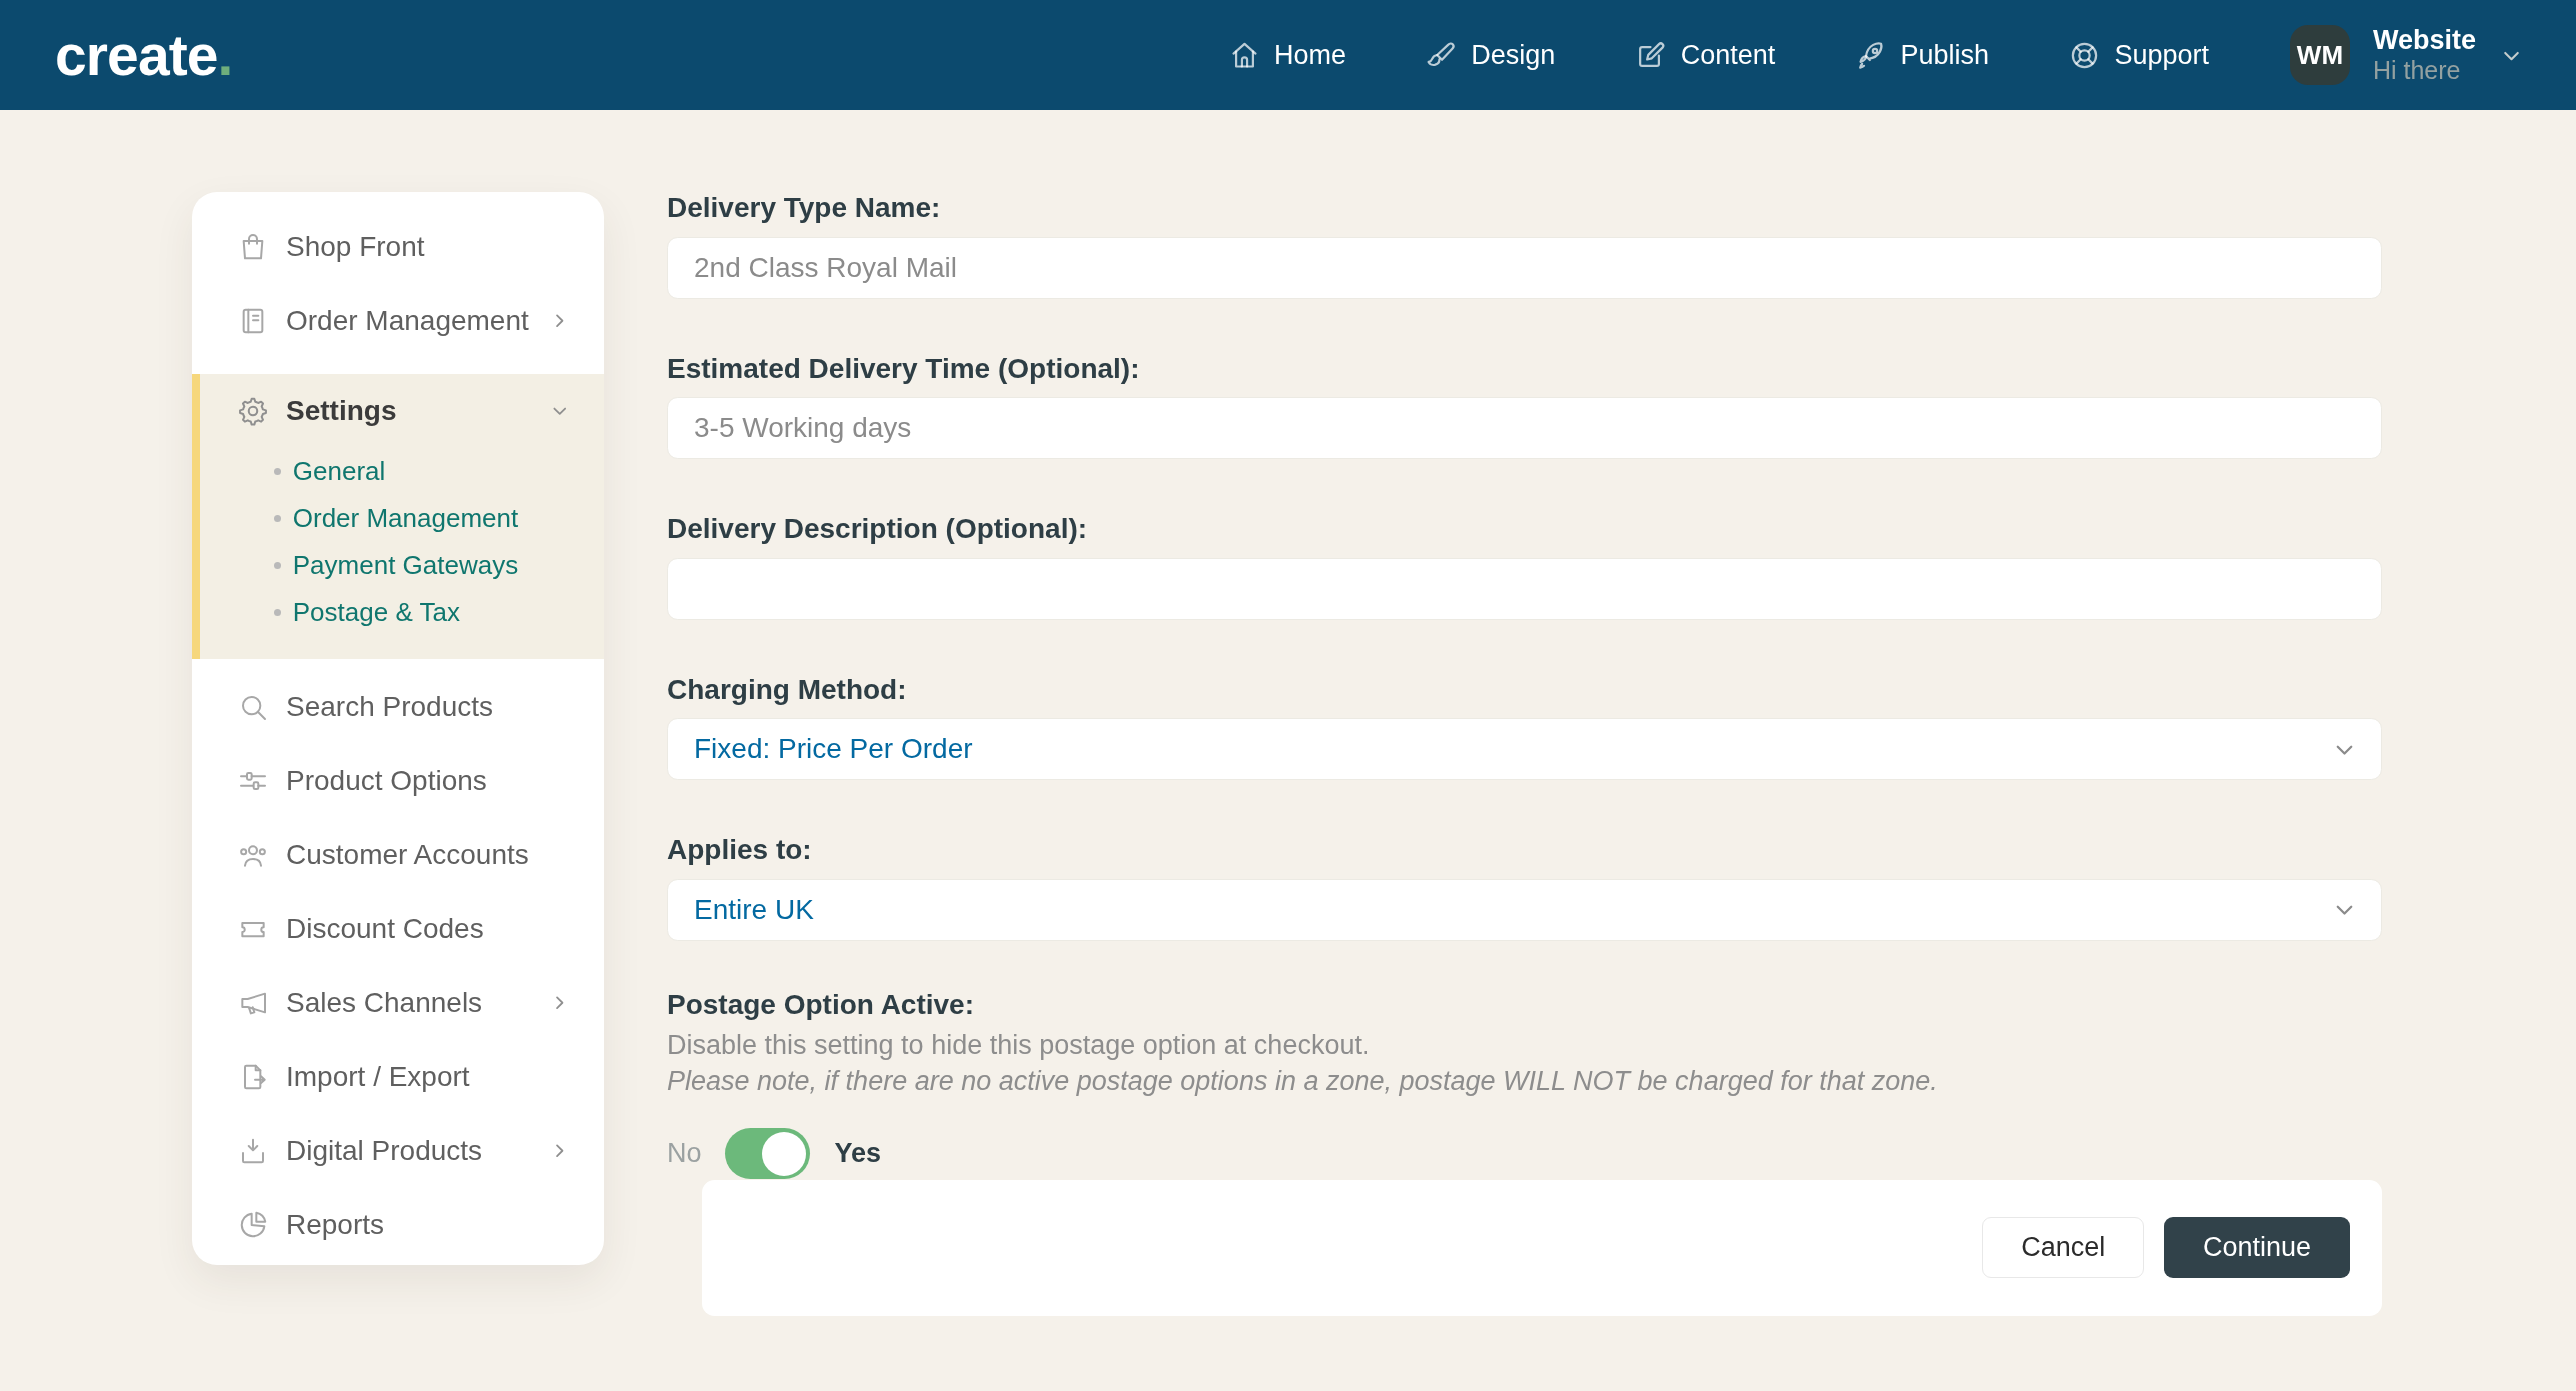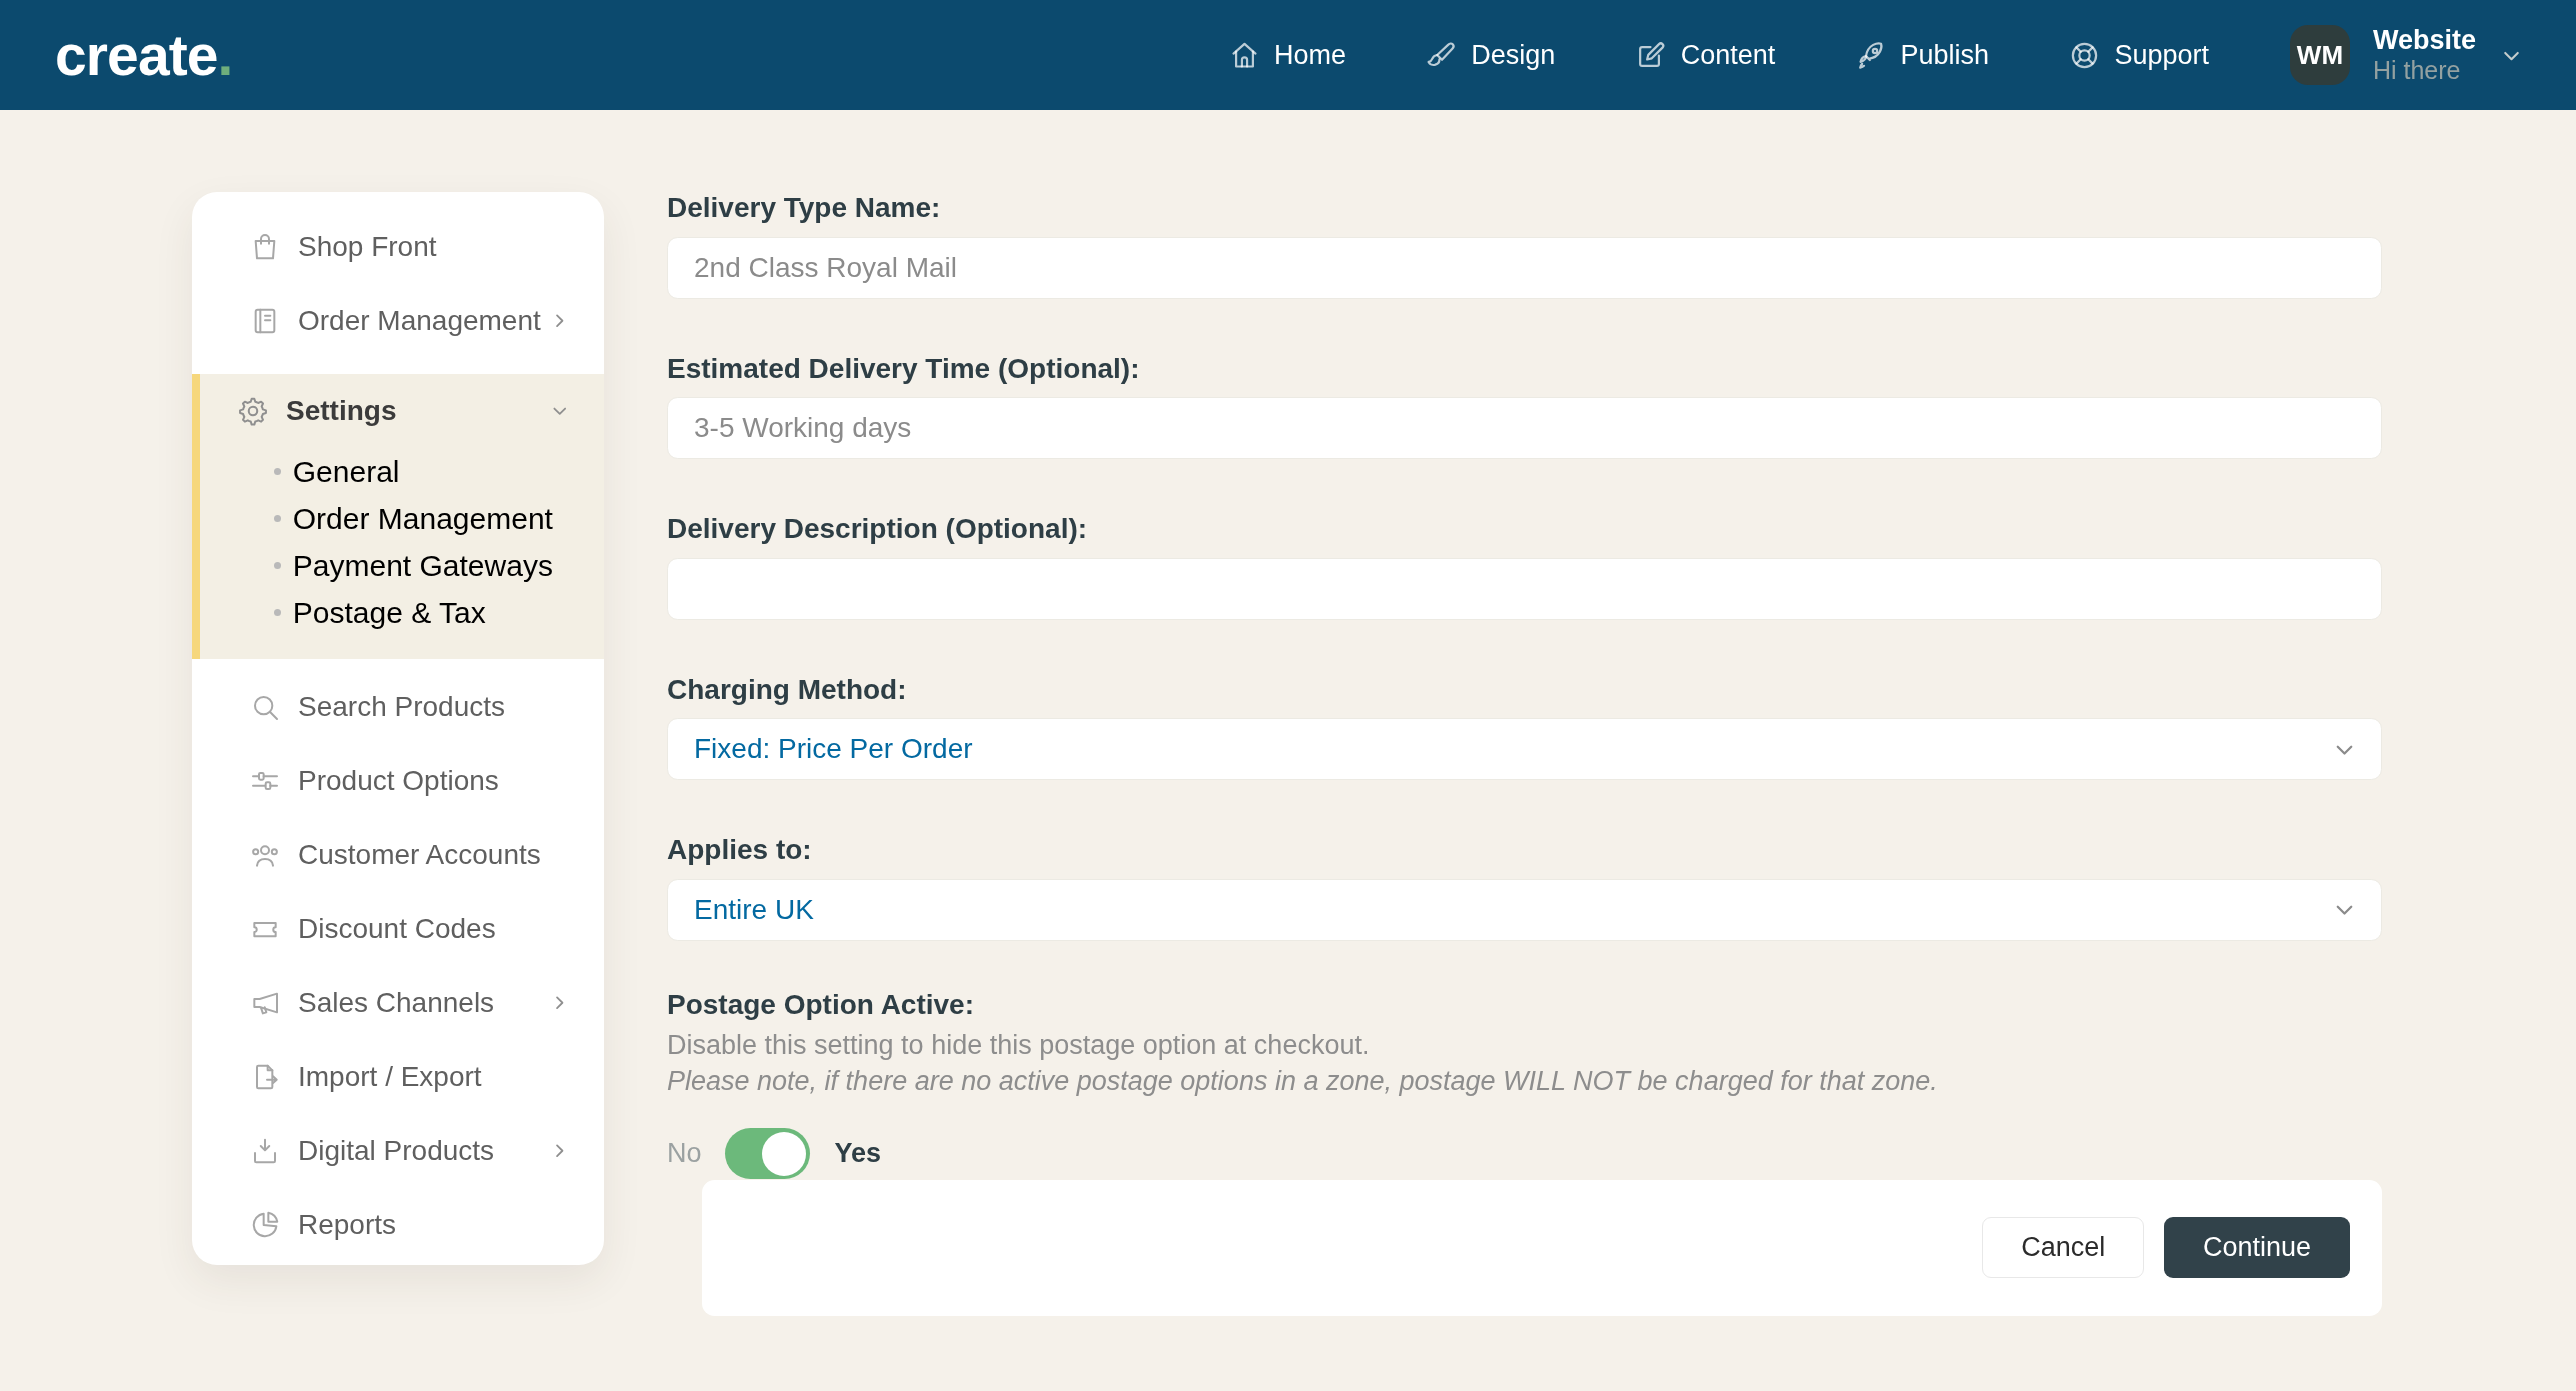"Shop Front" .side-item { padding-left: 57px -> 45px }
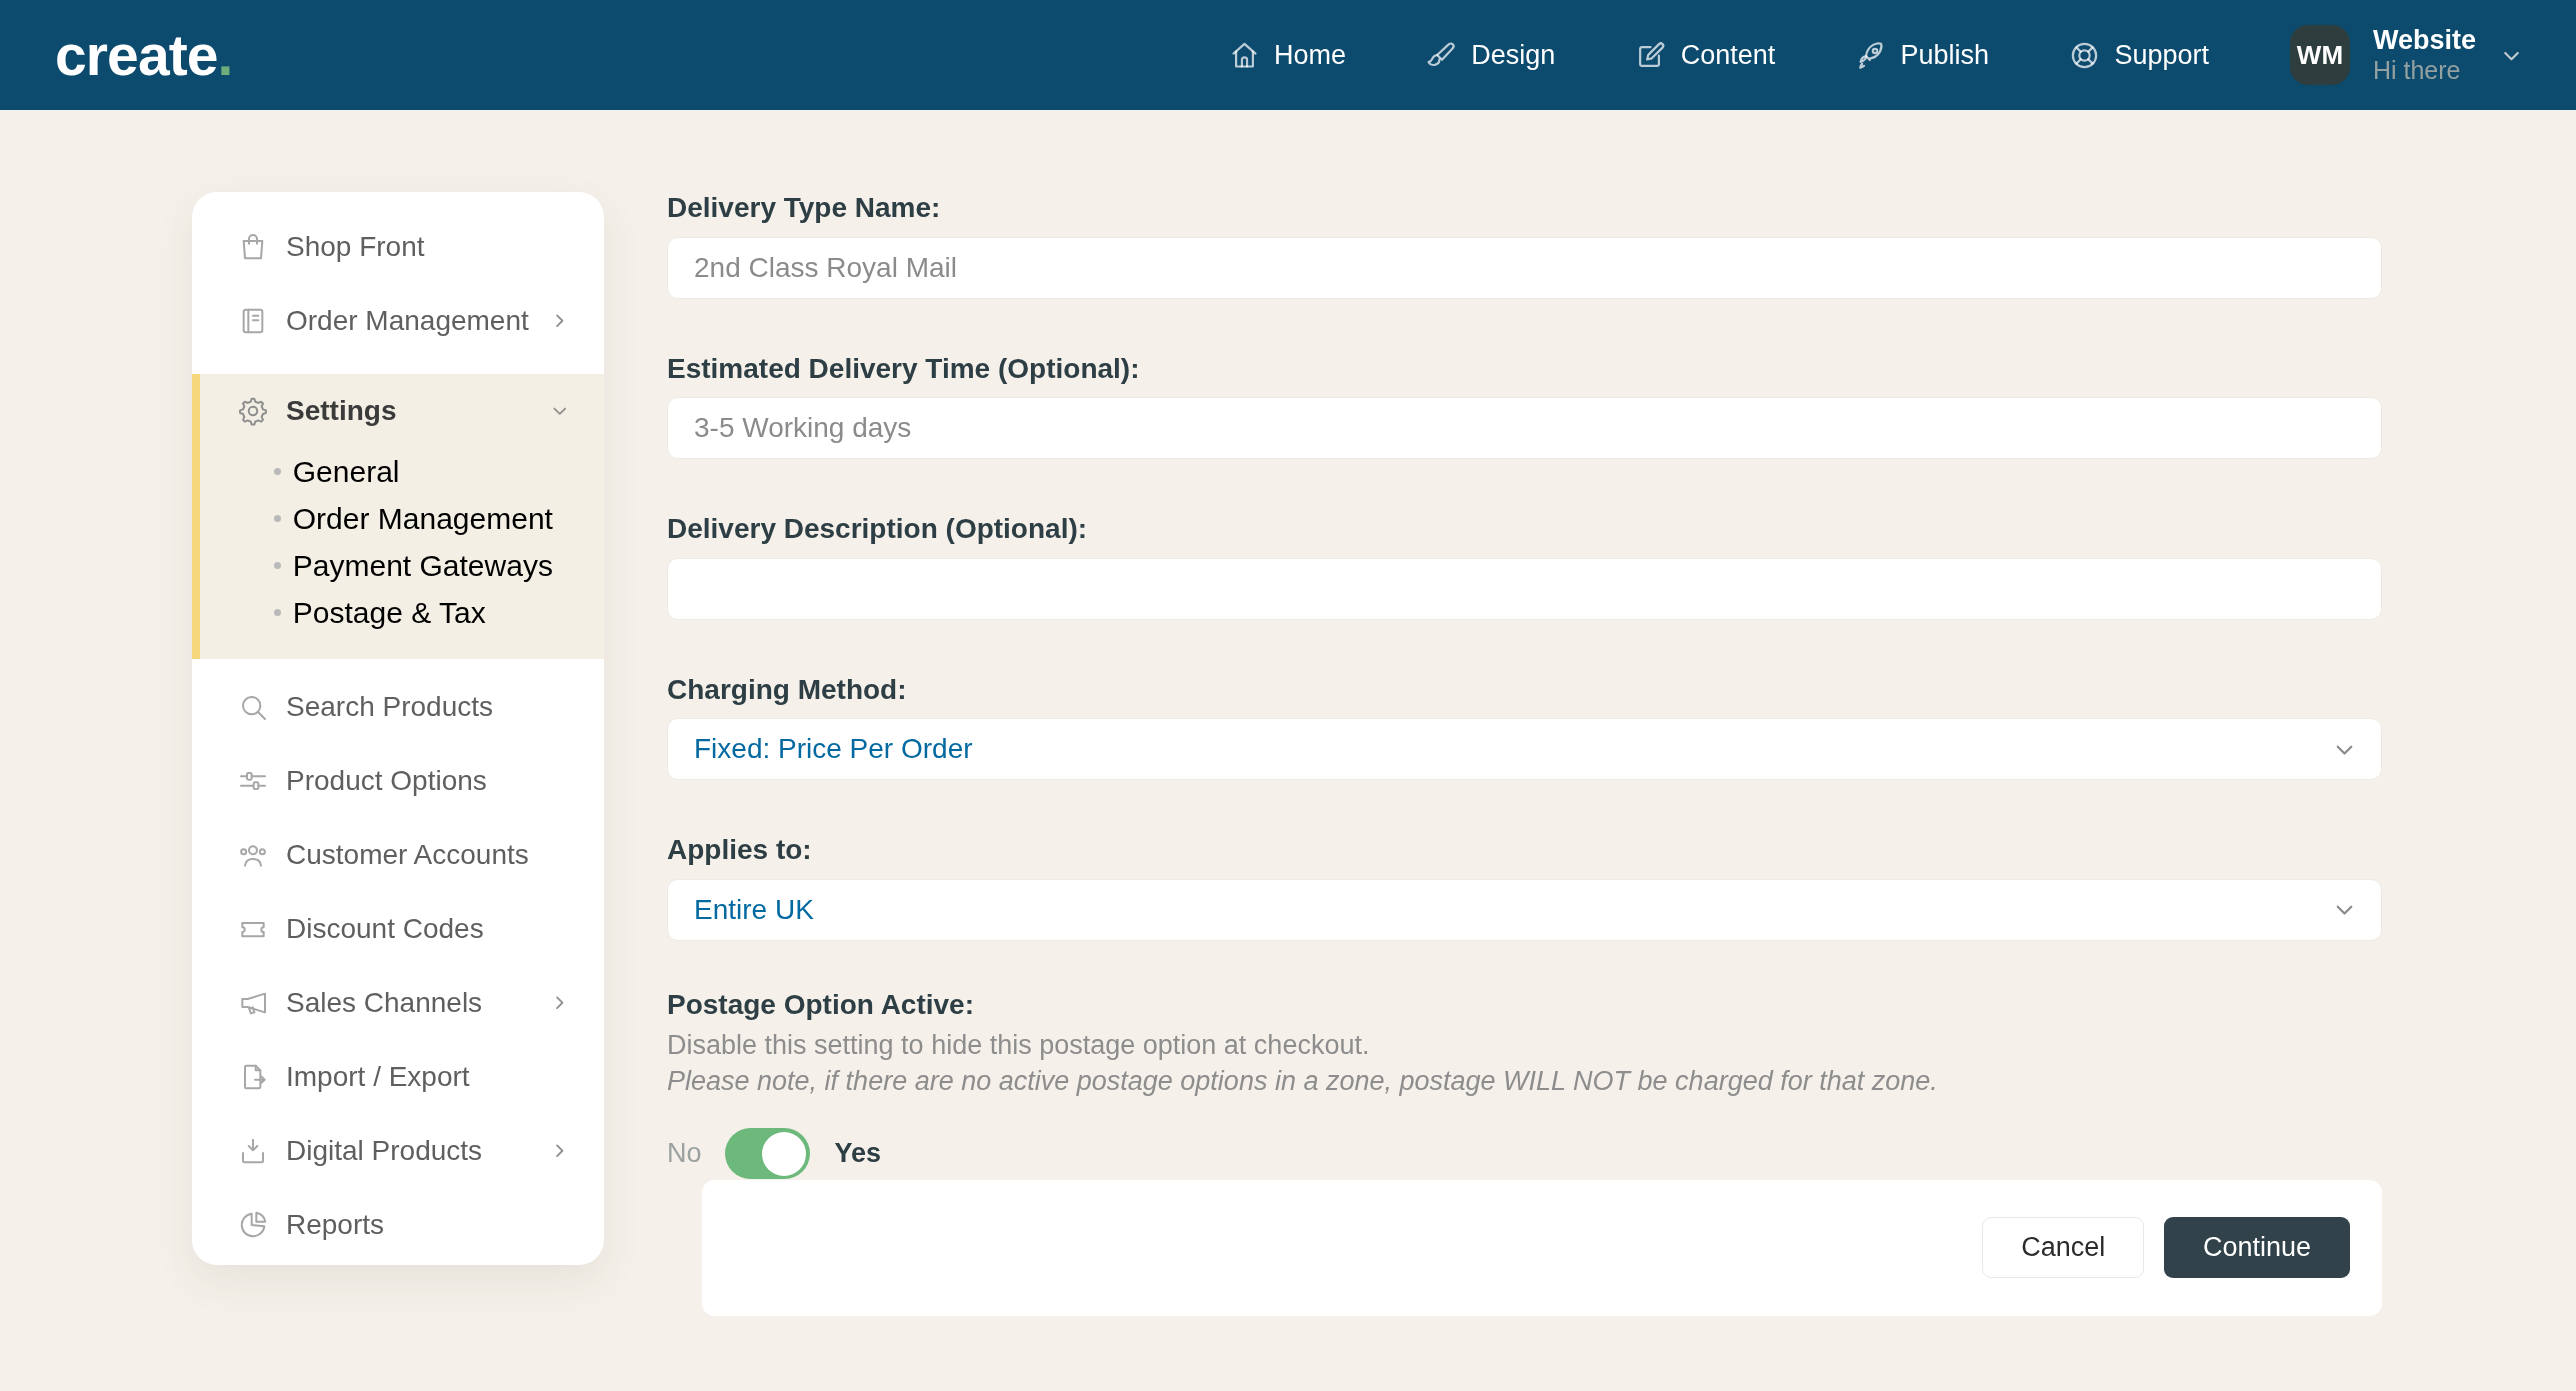"General" .sub-label { color: #000000 -> #0f766e; font-size: 30px -> 26px }
